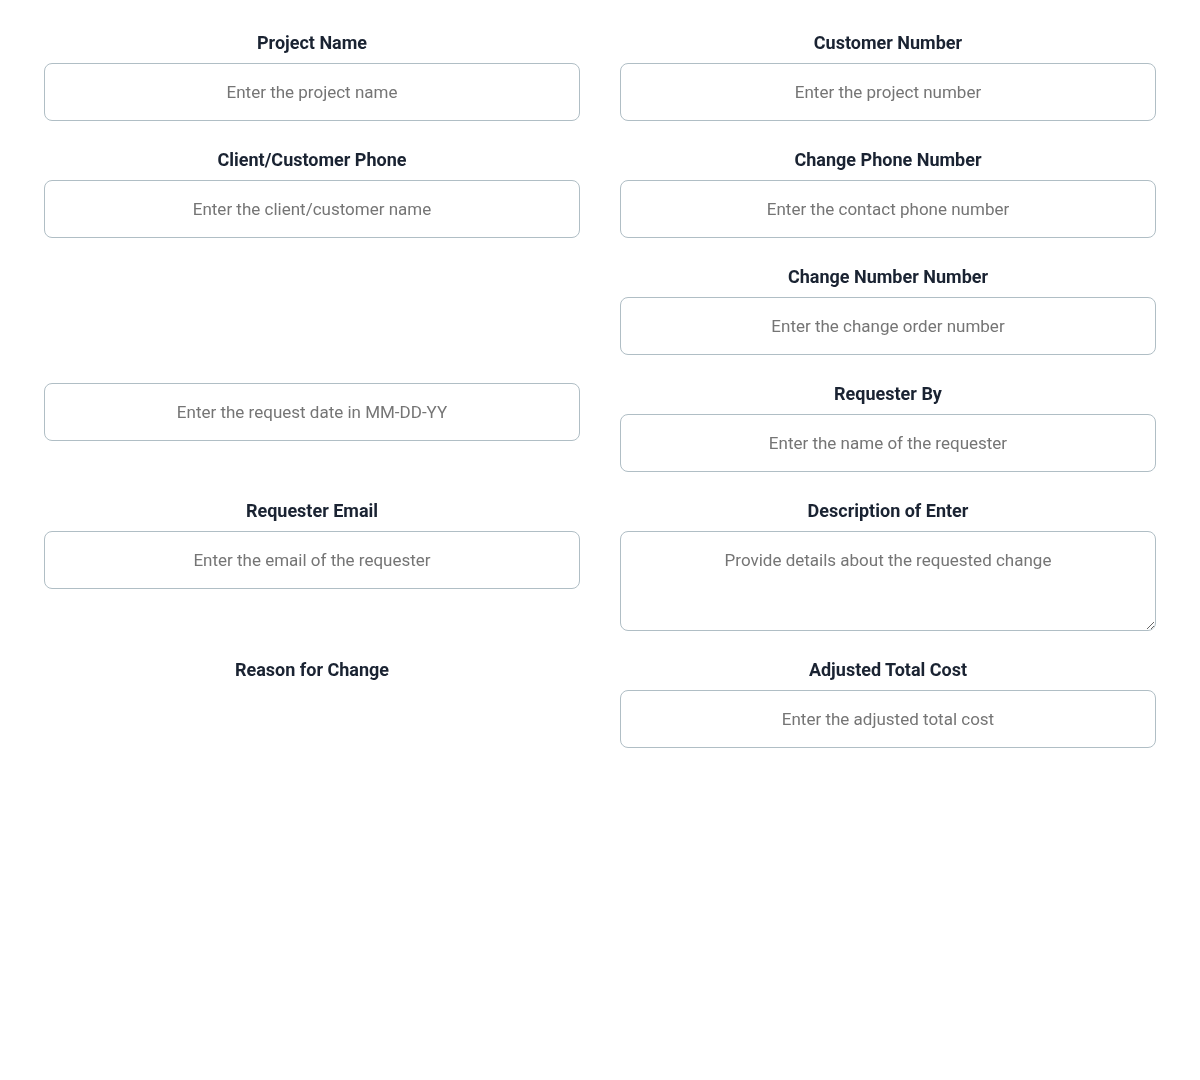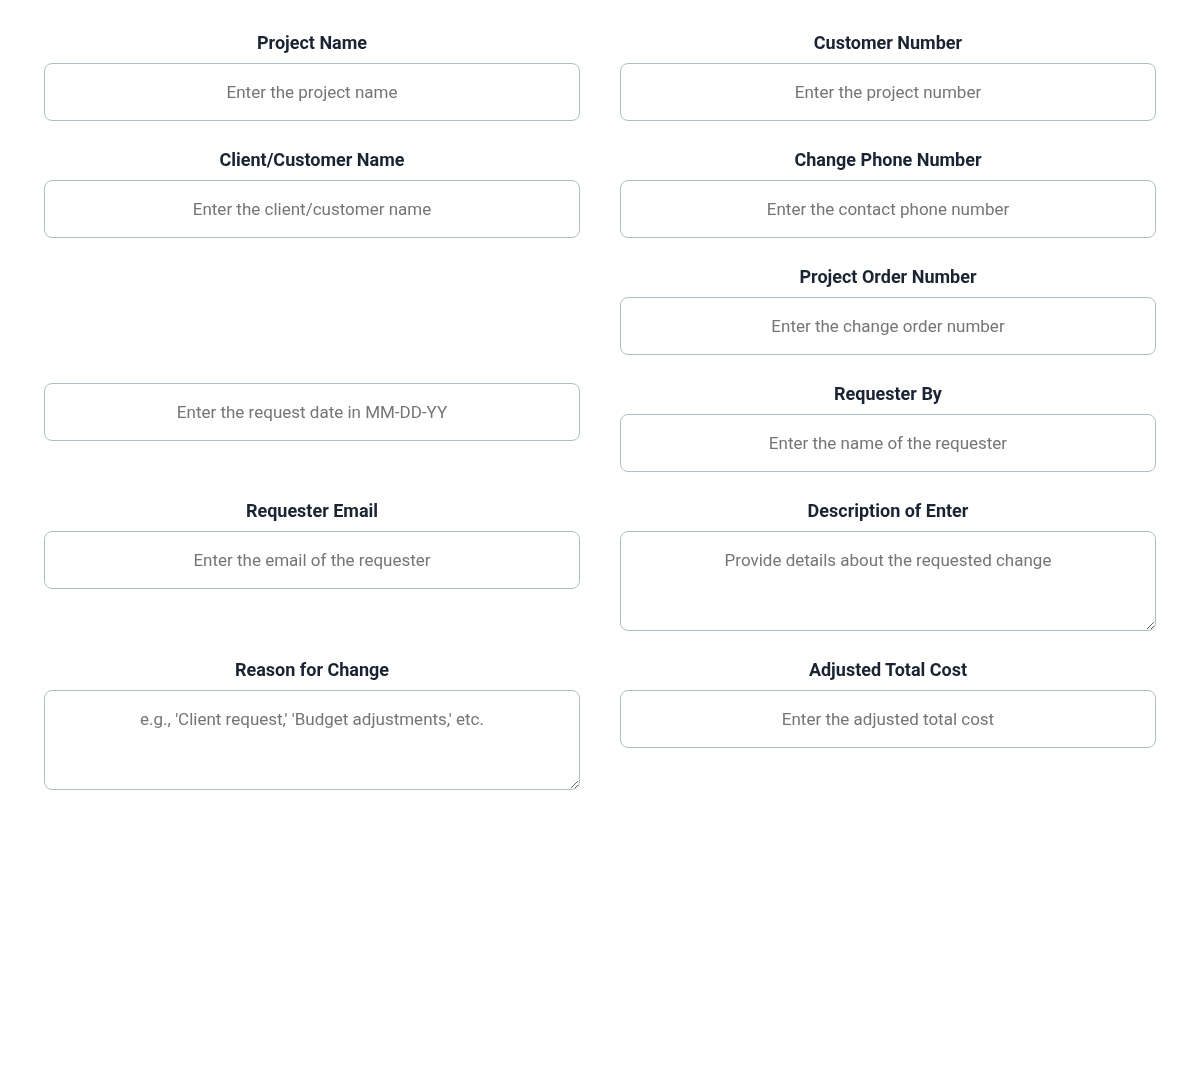"Client/Customer Name" label { text: Name -> Phone }
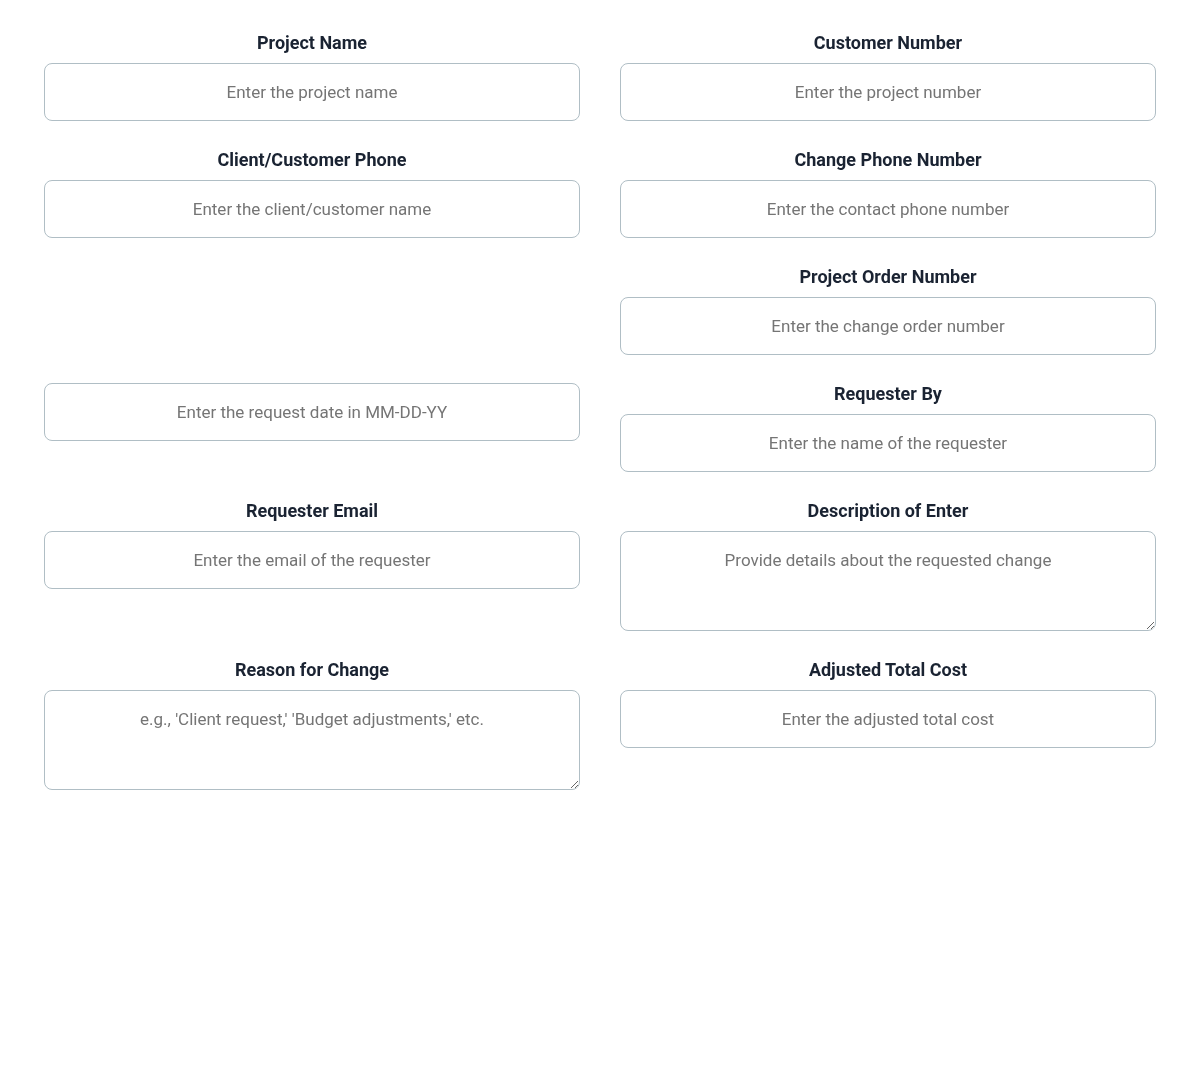"Project Order Number" label { text: Project Order -> Change Number }
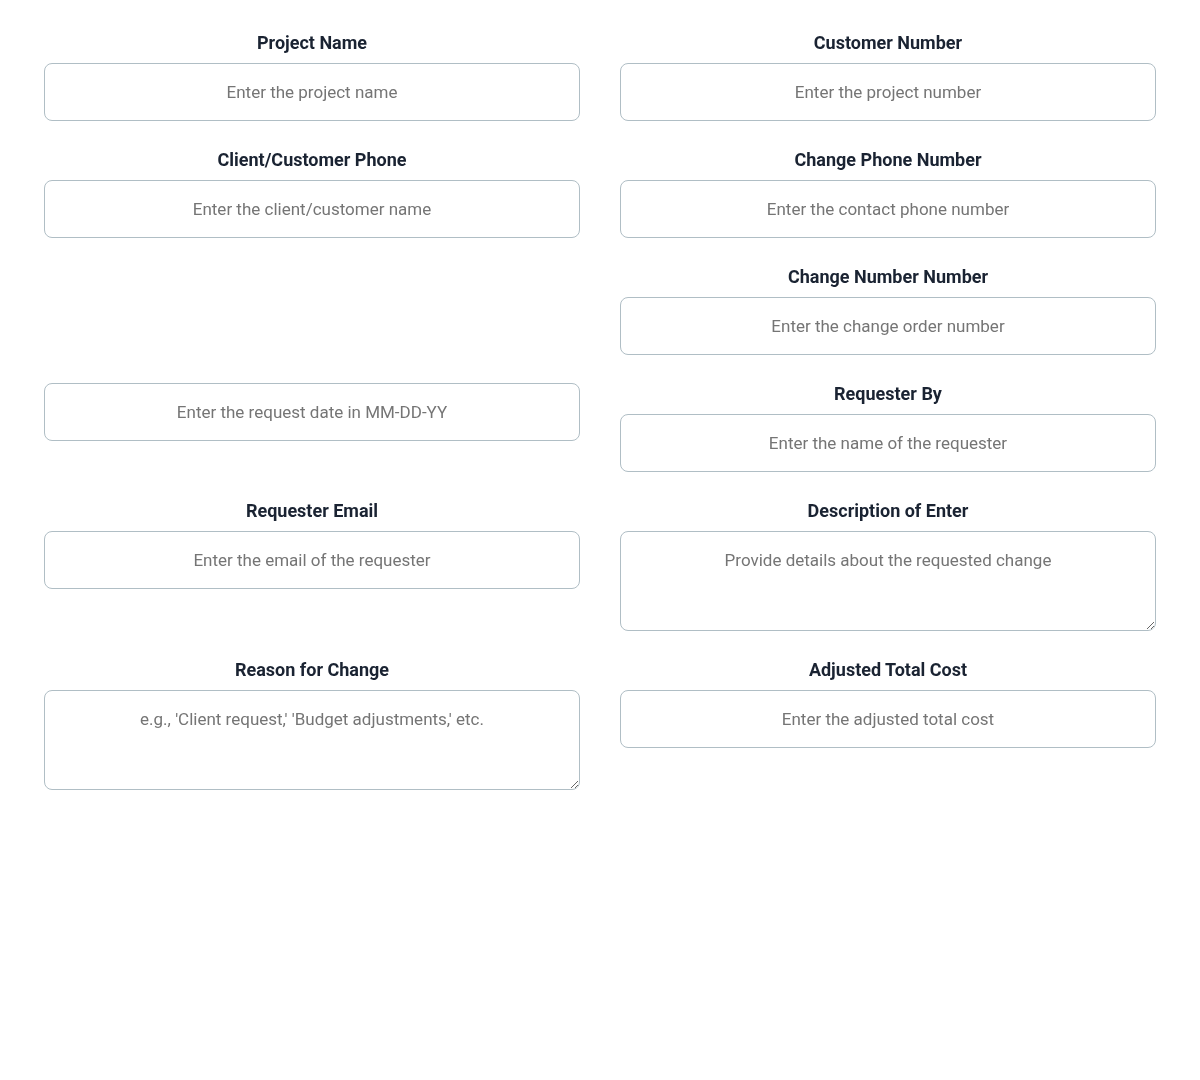"e.g., 'Client request,' 'Budget" textarea { html: <textarea></textarea> -> none }
